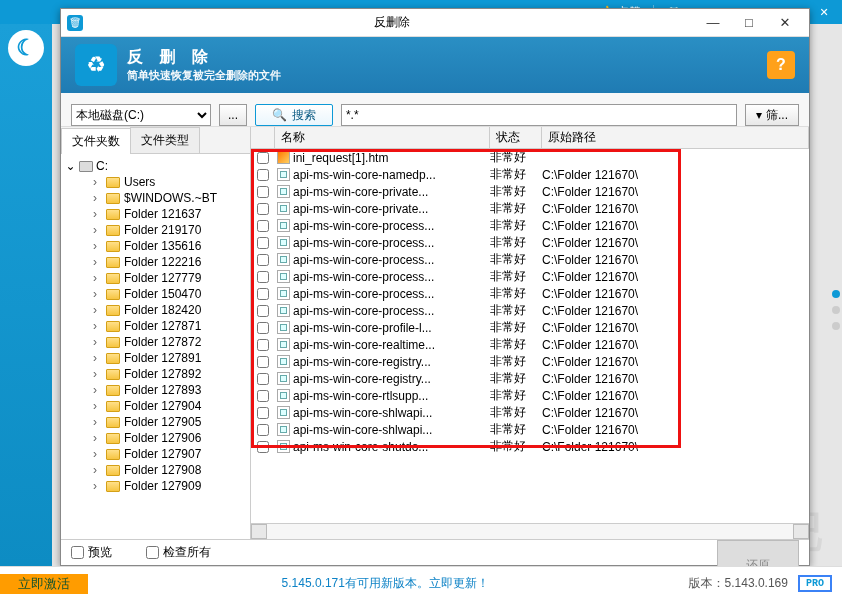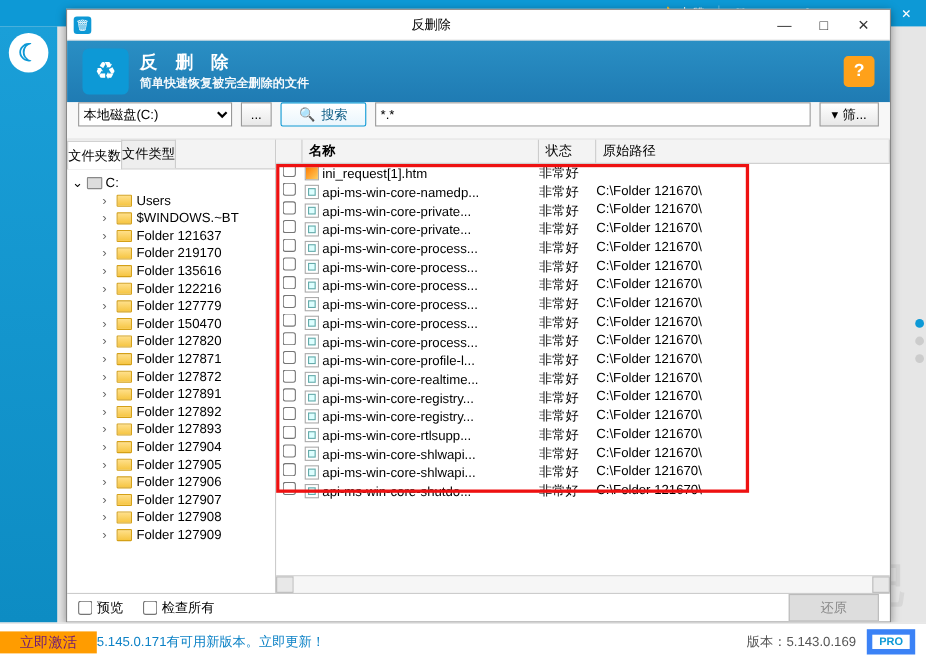"本地磁盘(C:)" .toolbar { align-items: flex-start -> flex-end }
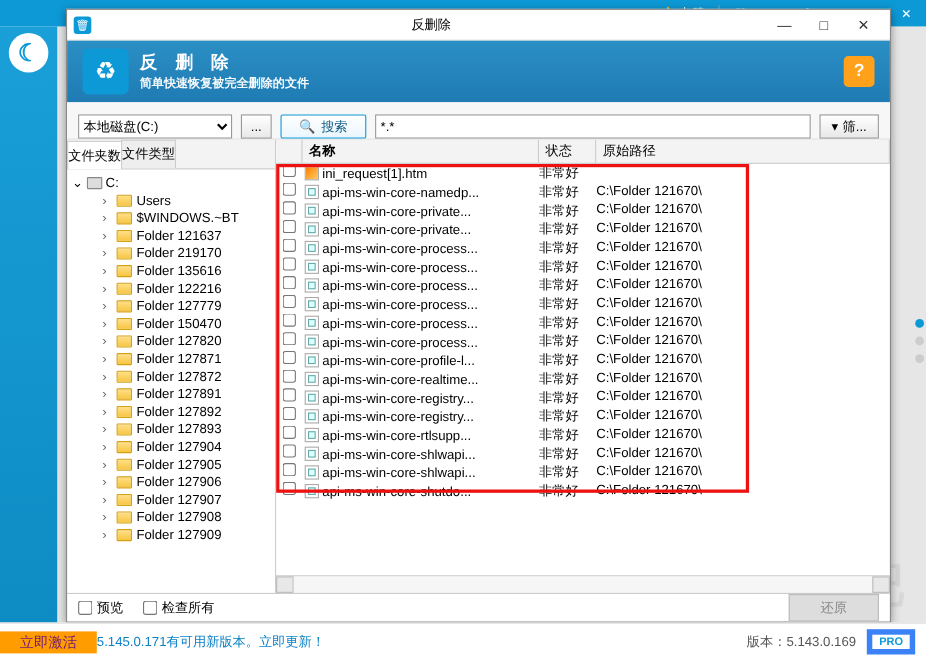"文件夹数" .tabs .tab { padding: 4px 0 -> 4px 10px }
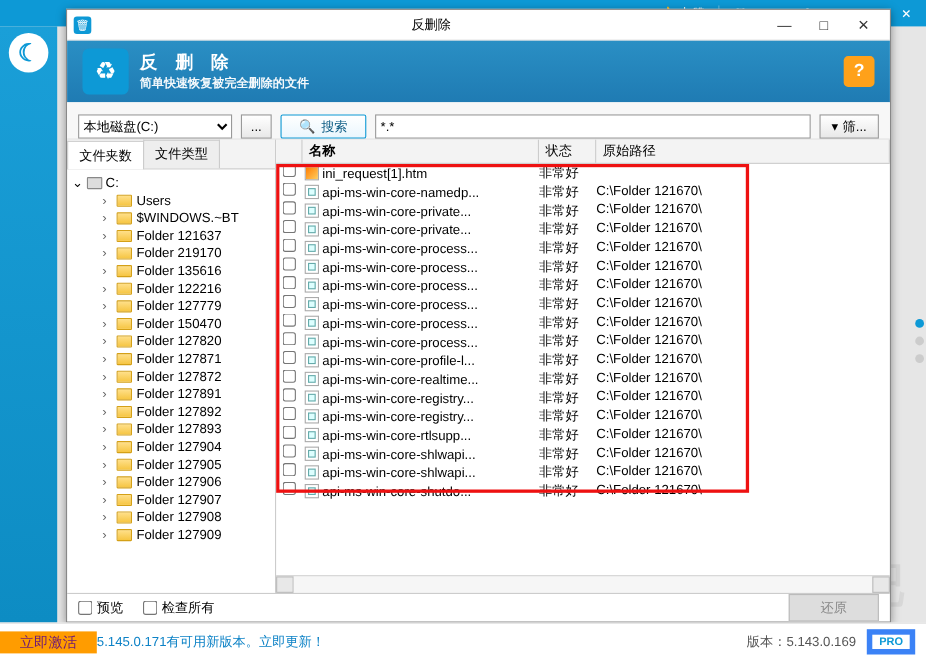"名称" .hc-name { font-weight: bold -> none }
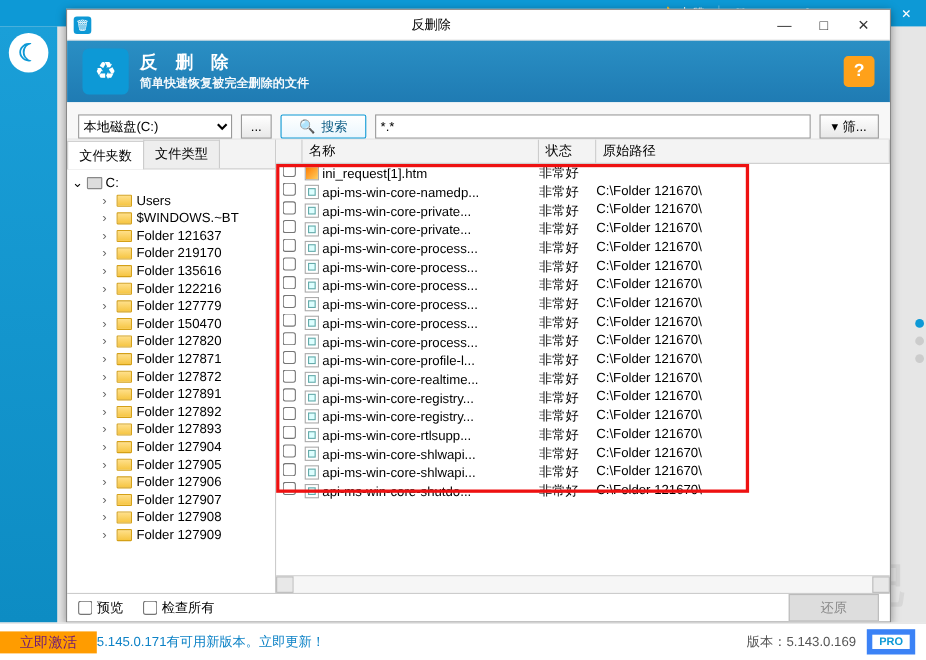"ini_request[1].htm" .row { align-items: none -> center }
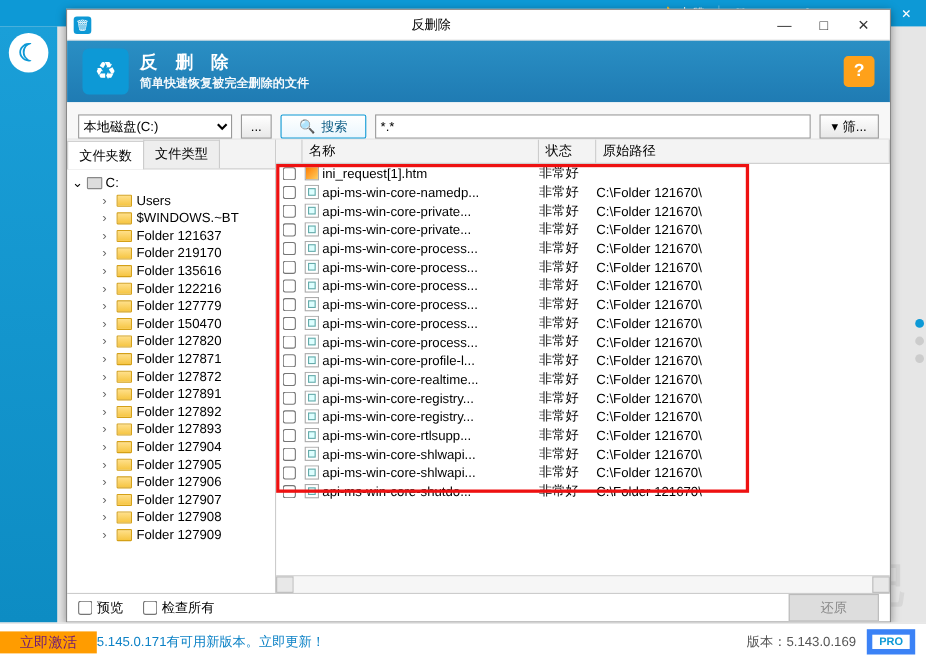"Folder 127820" span { text: 127820 -> 182420 }
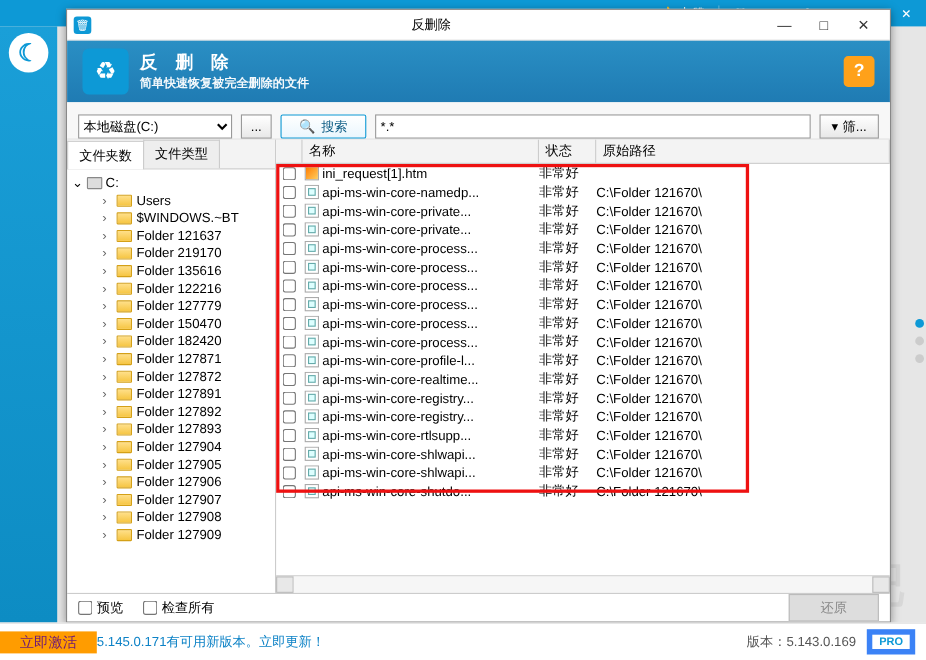"预览" .footer1 { gap: 18px -> 34px }
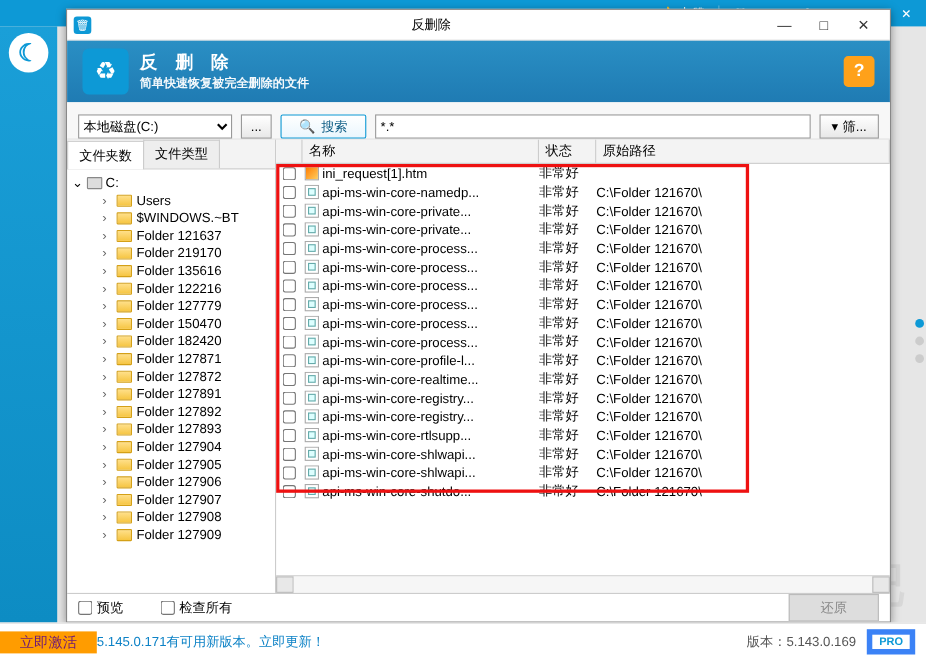"还原" .footer1 .restore-btn { padding: 3px 28px -> 16px 28px }
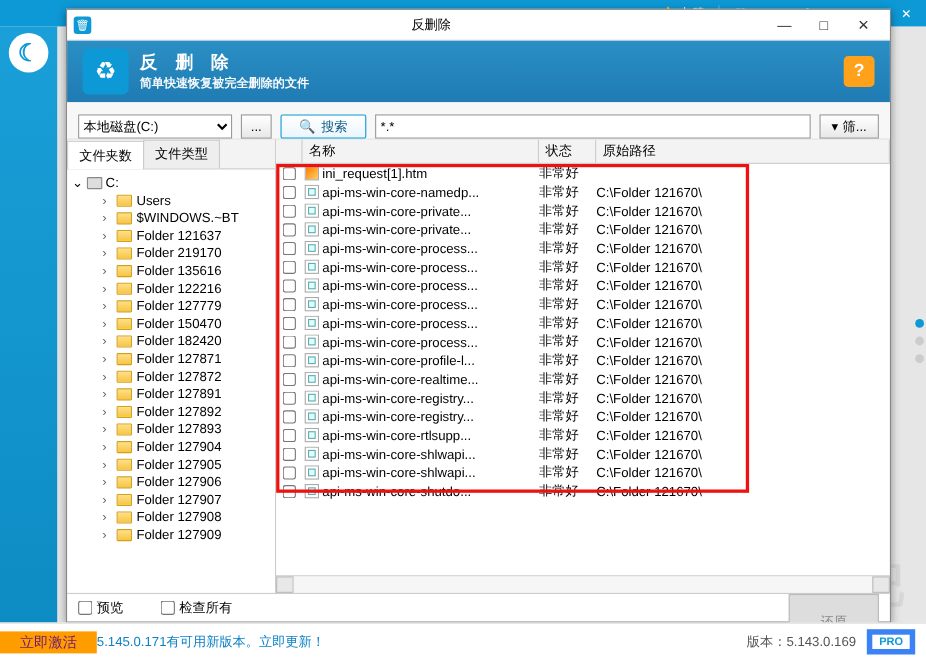"立即激活" .activate-btn { color: #701a75 -> #14532d }
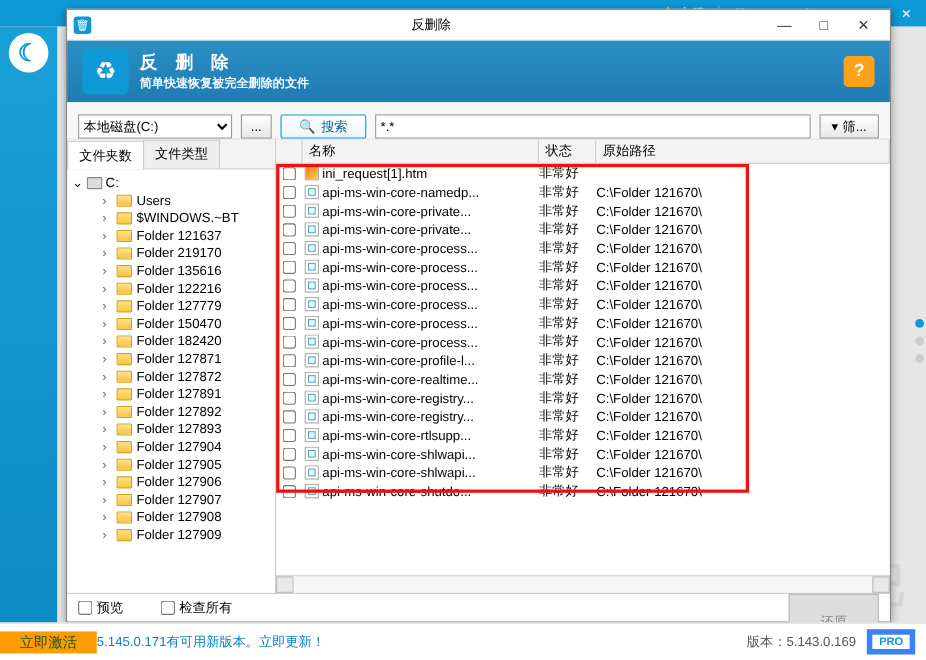"5.145.0.171有可用新版本。立即更新！" .update-msg { text-align: none -> center }
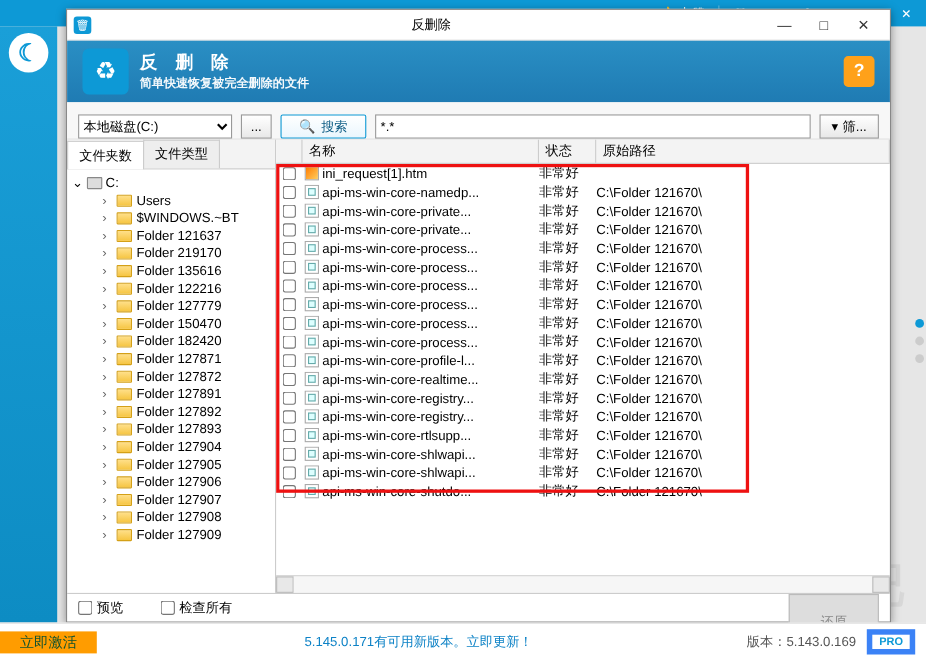"PRO" .pro-badge { border: 5px solid #3b82f6 -> 2px solid #3b82f6; font-family: none -> Liberation Mono, monospace }
